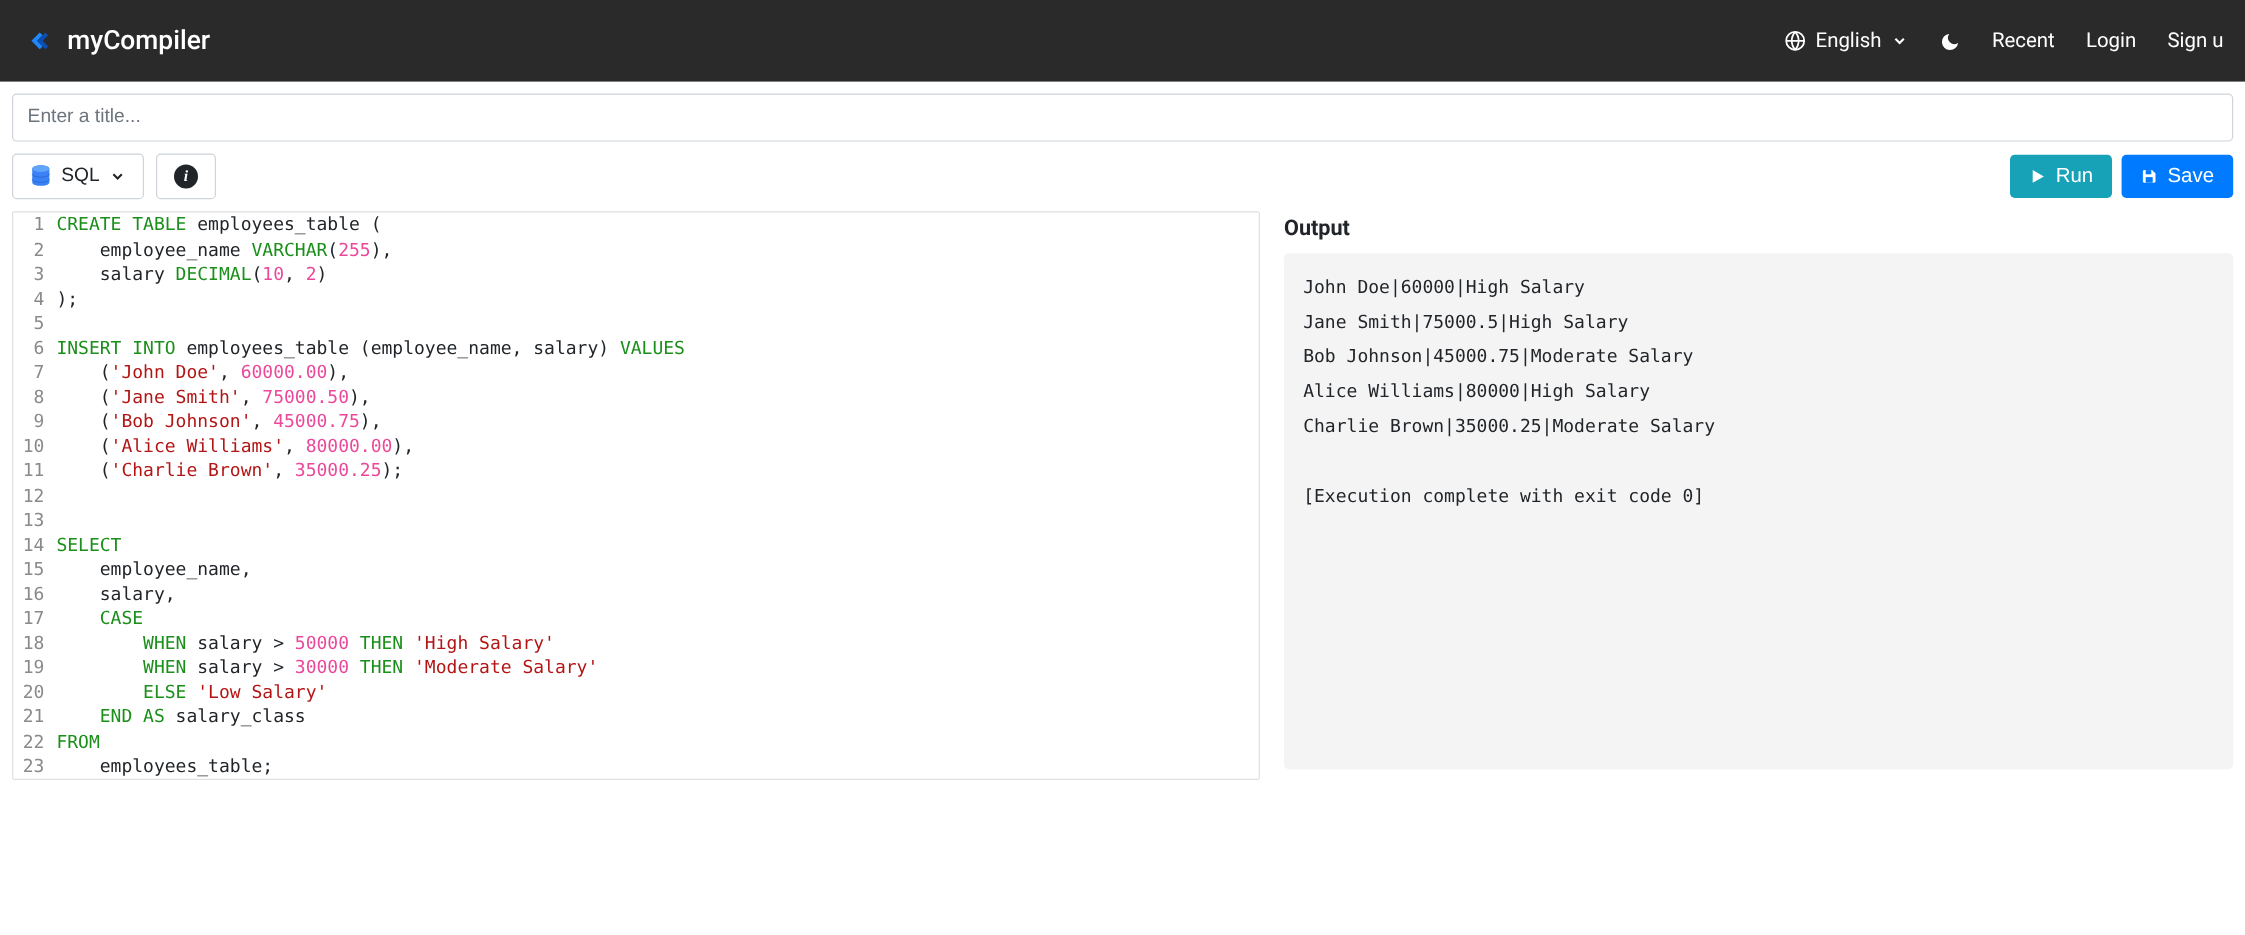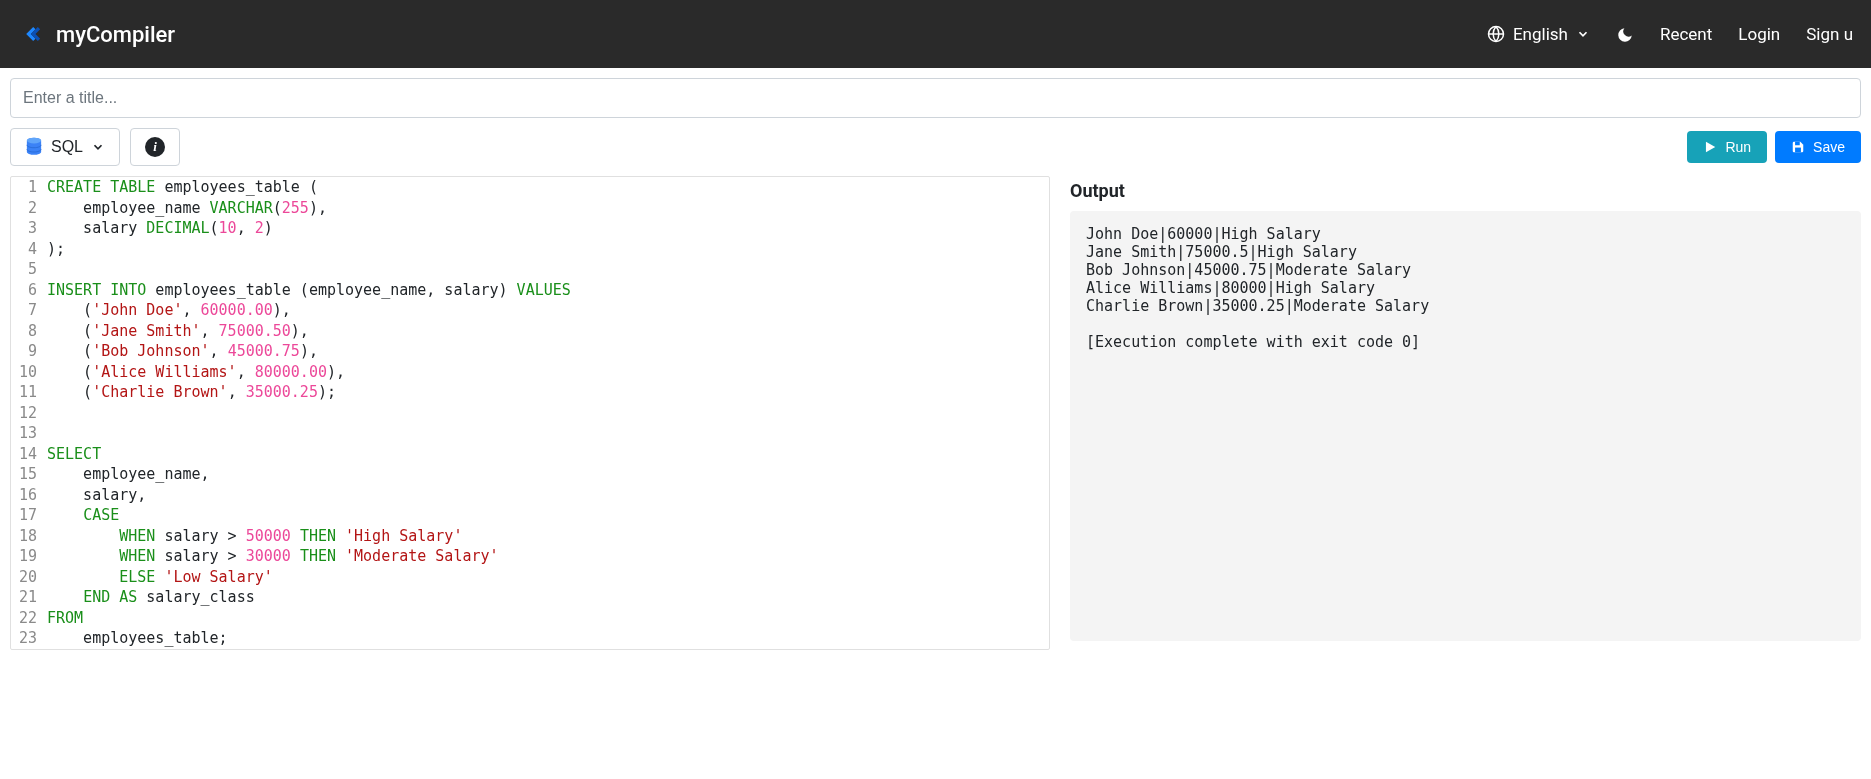"Run" .btn { font-size: 14px -> 17px }
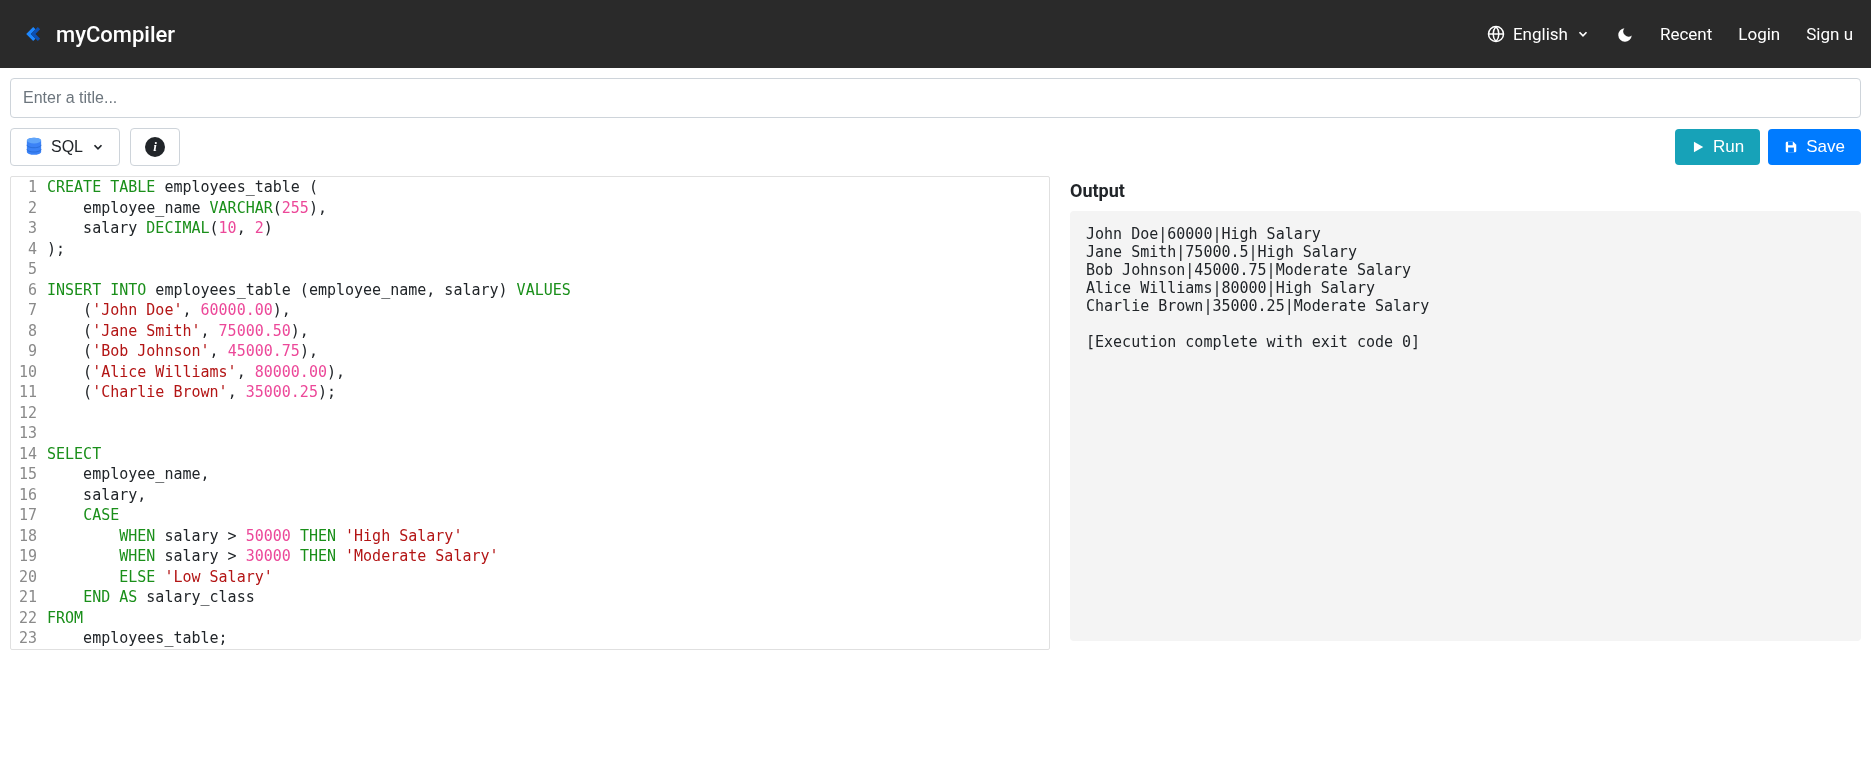"John Doe|60000|High Salary" .output-box { line-height: 18px -> 29px }
